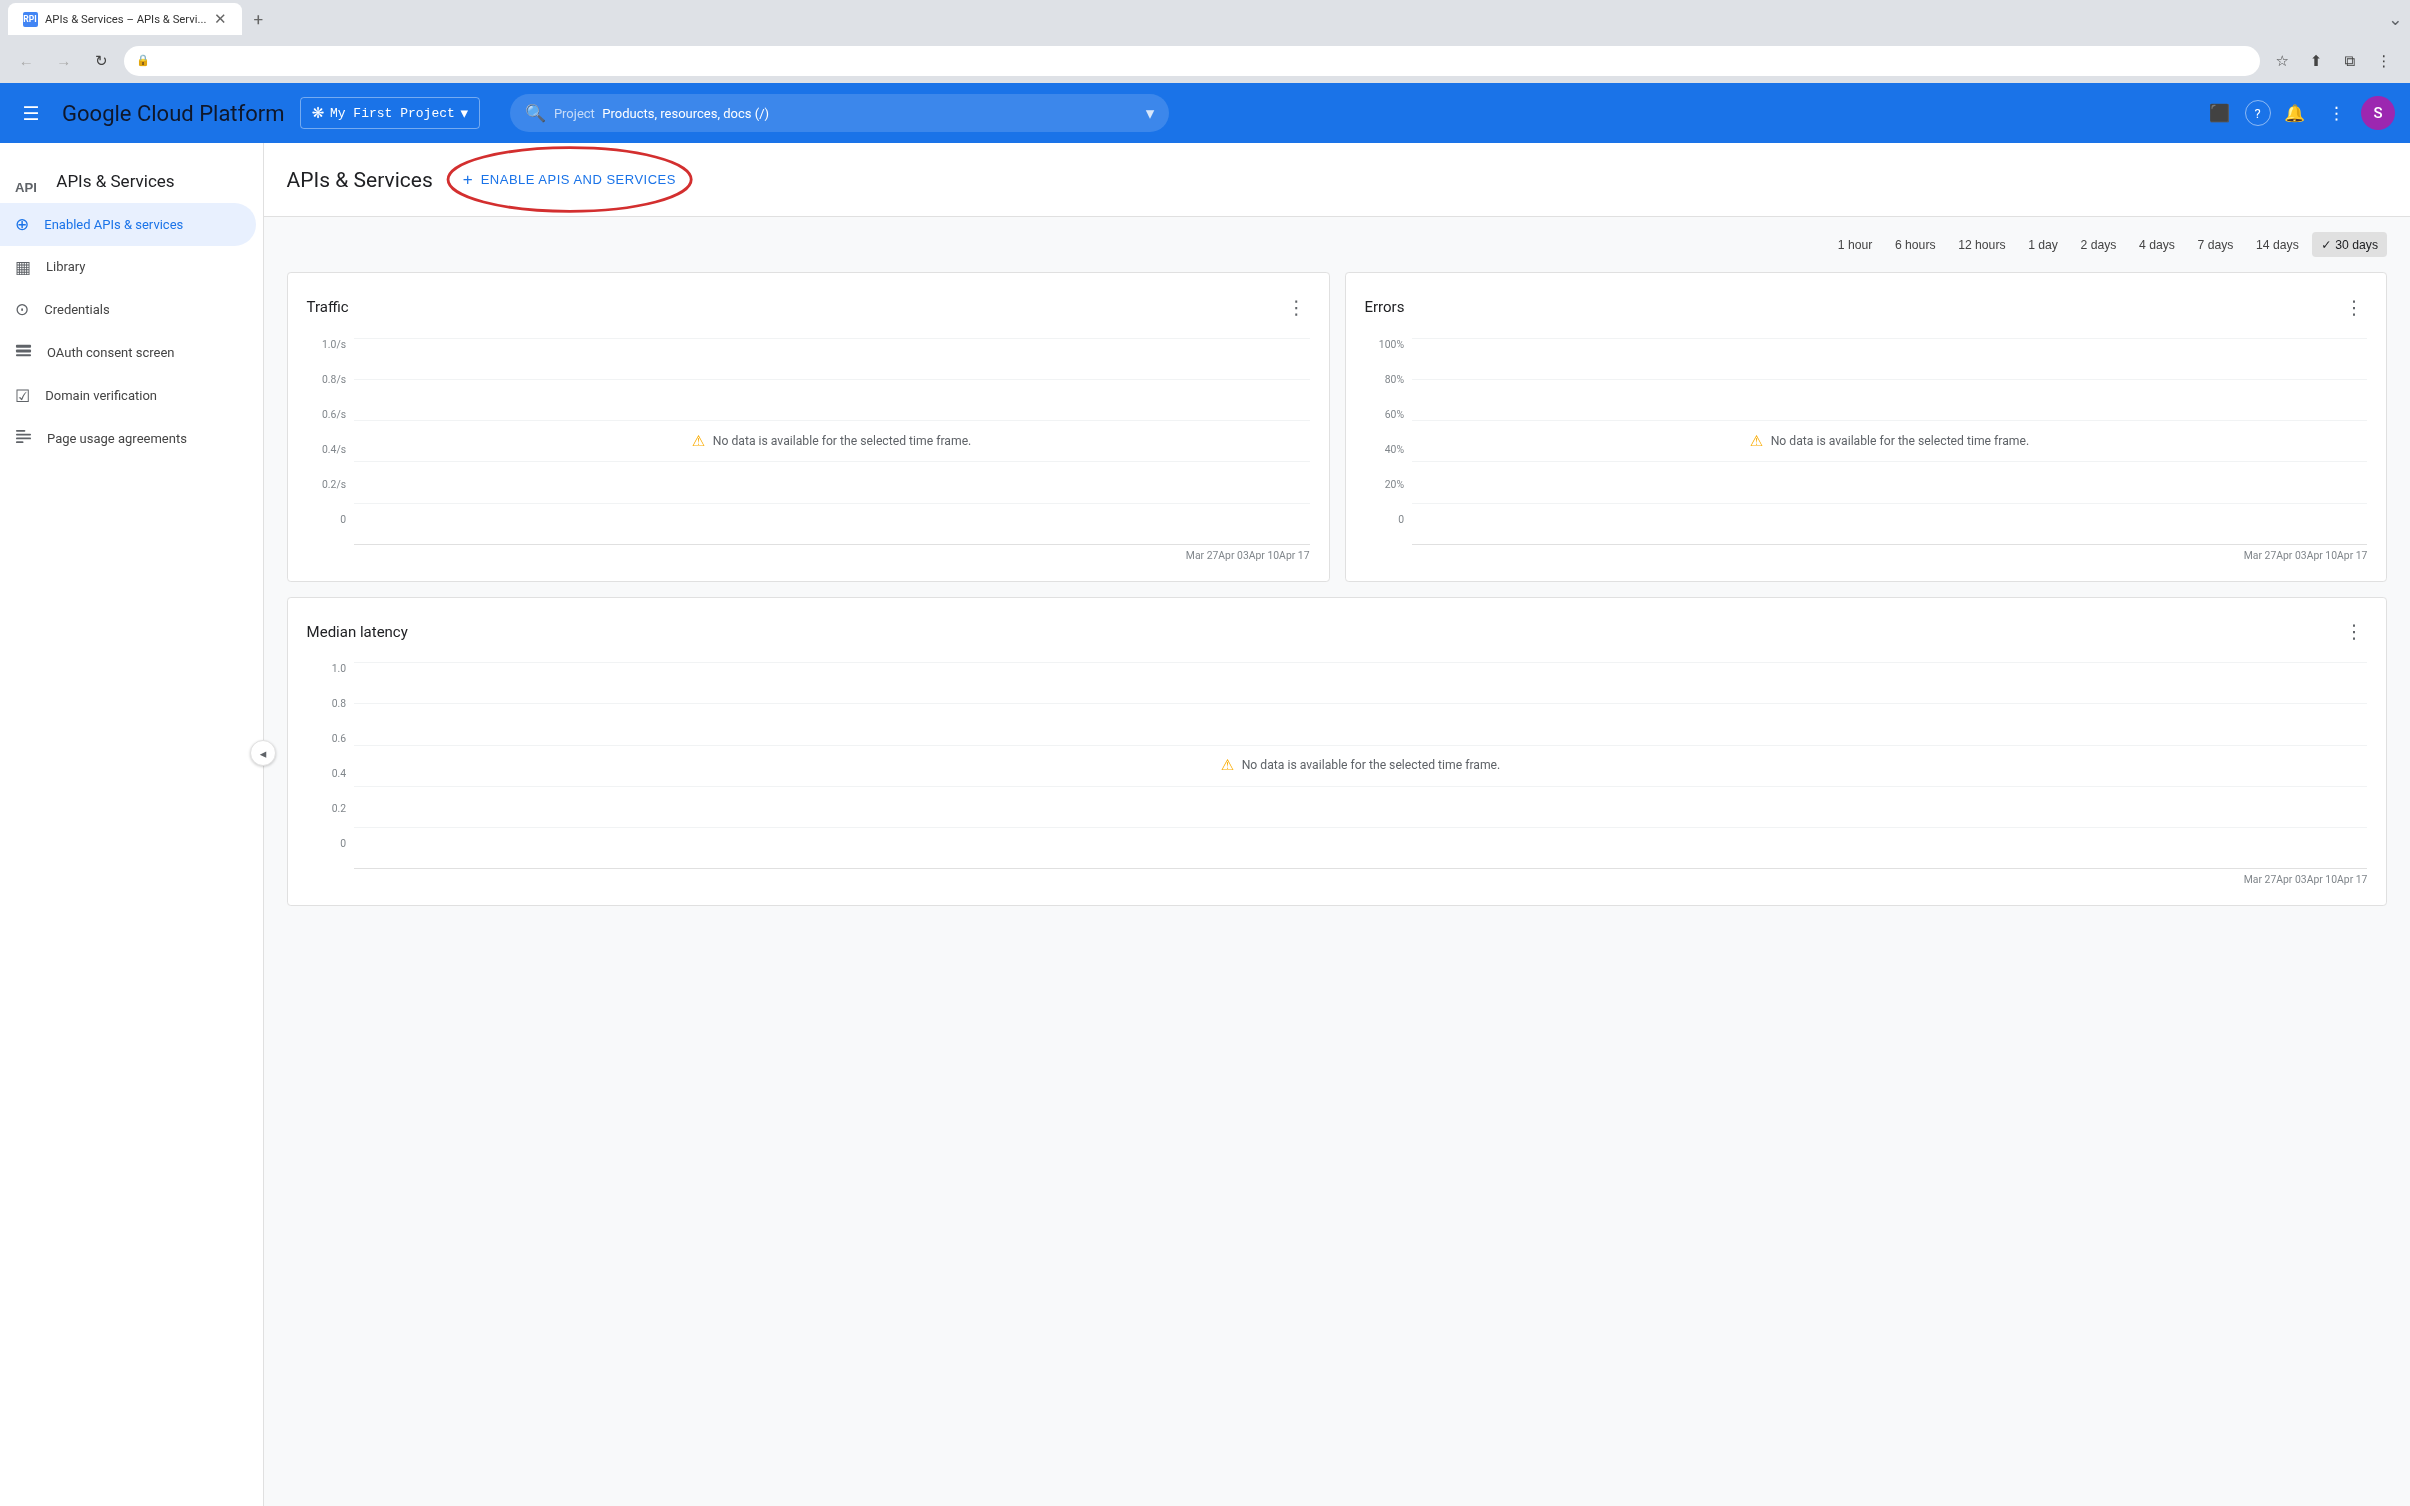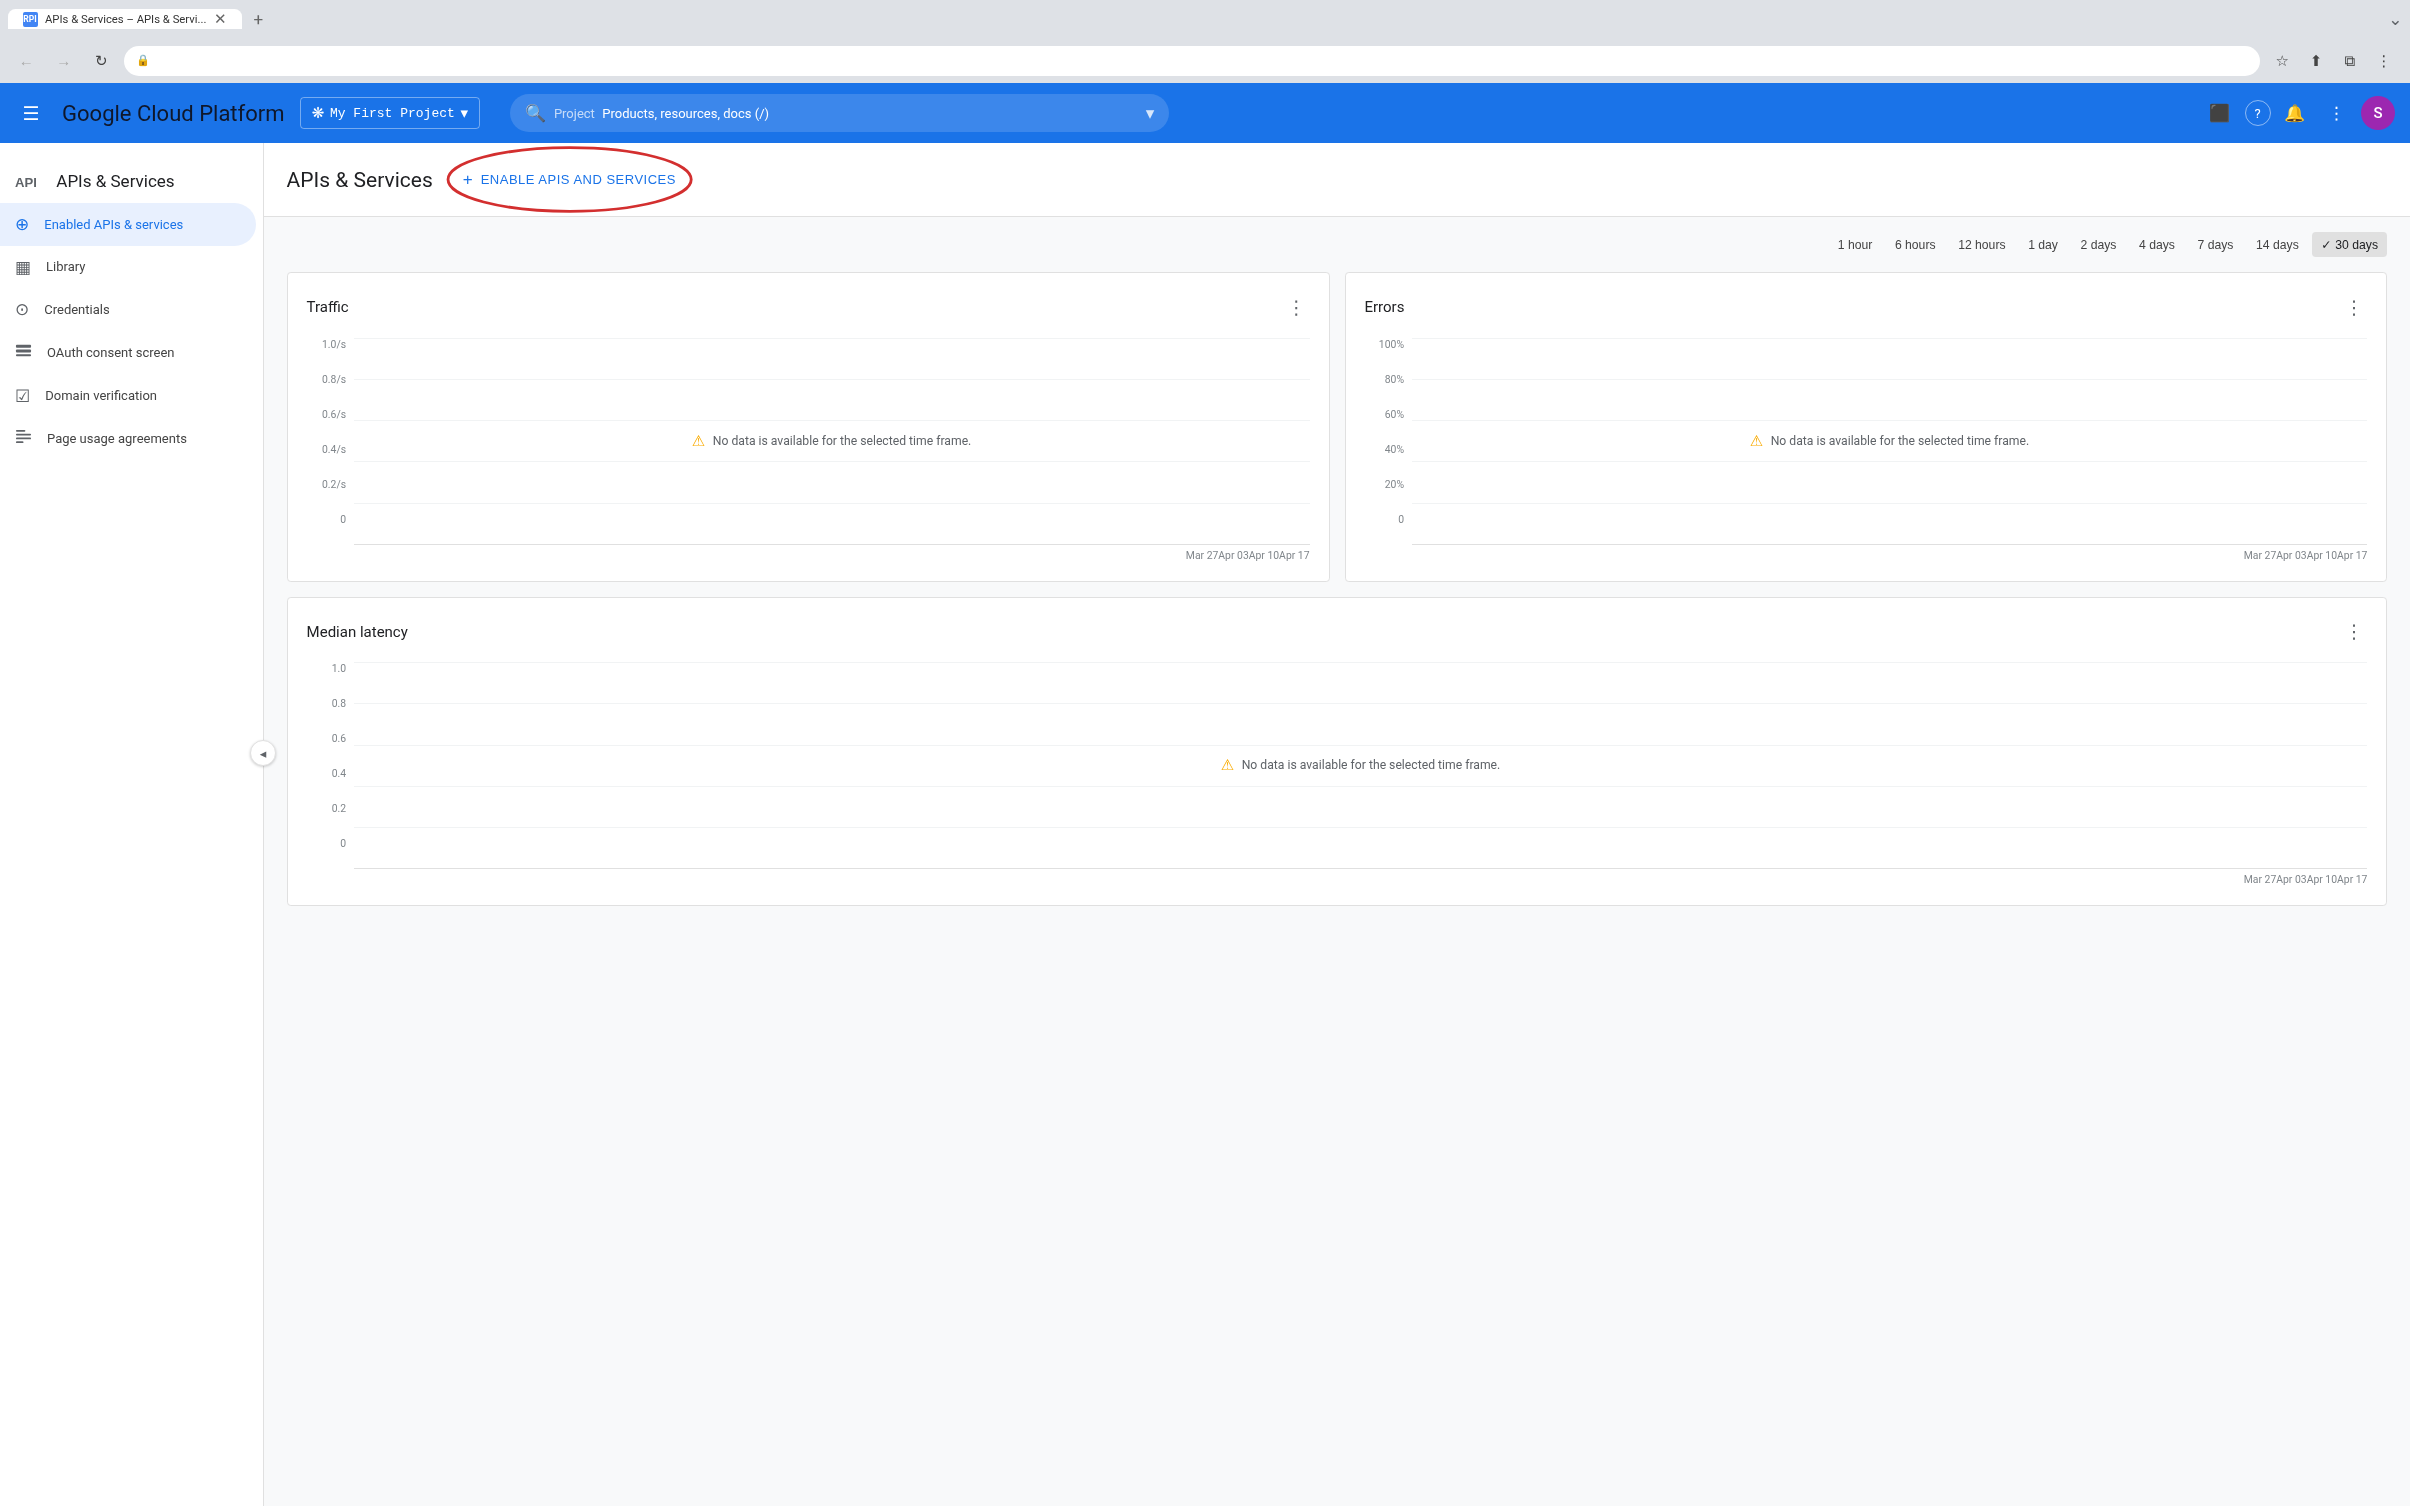"RPI" .tab { height: 20px -> 32px }
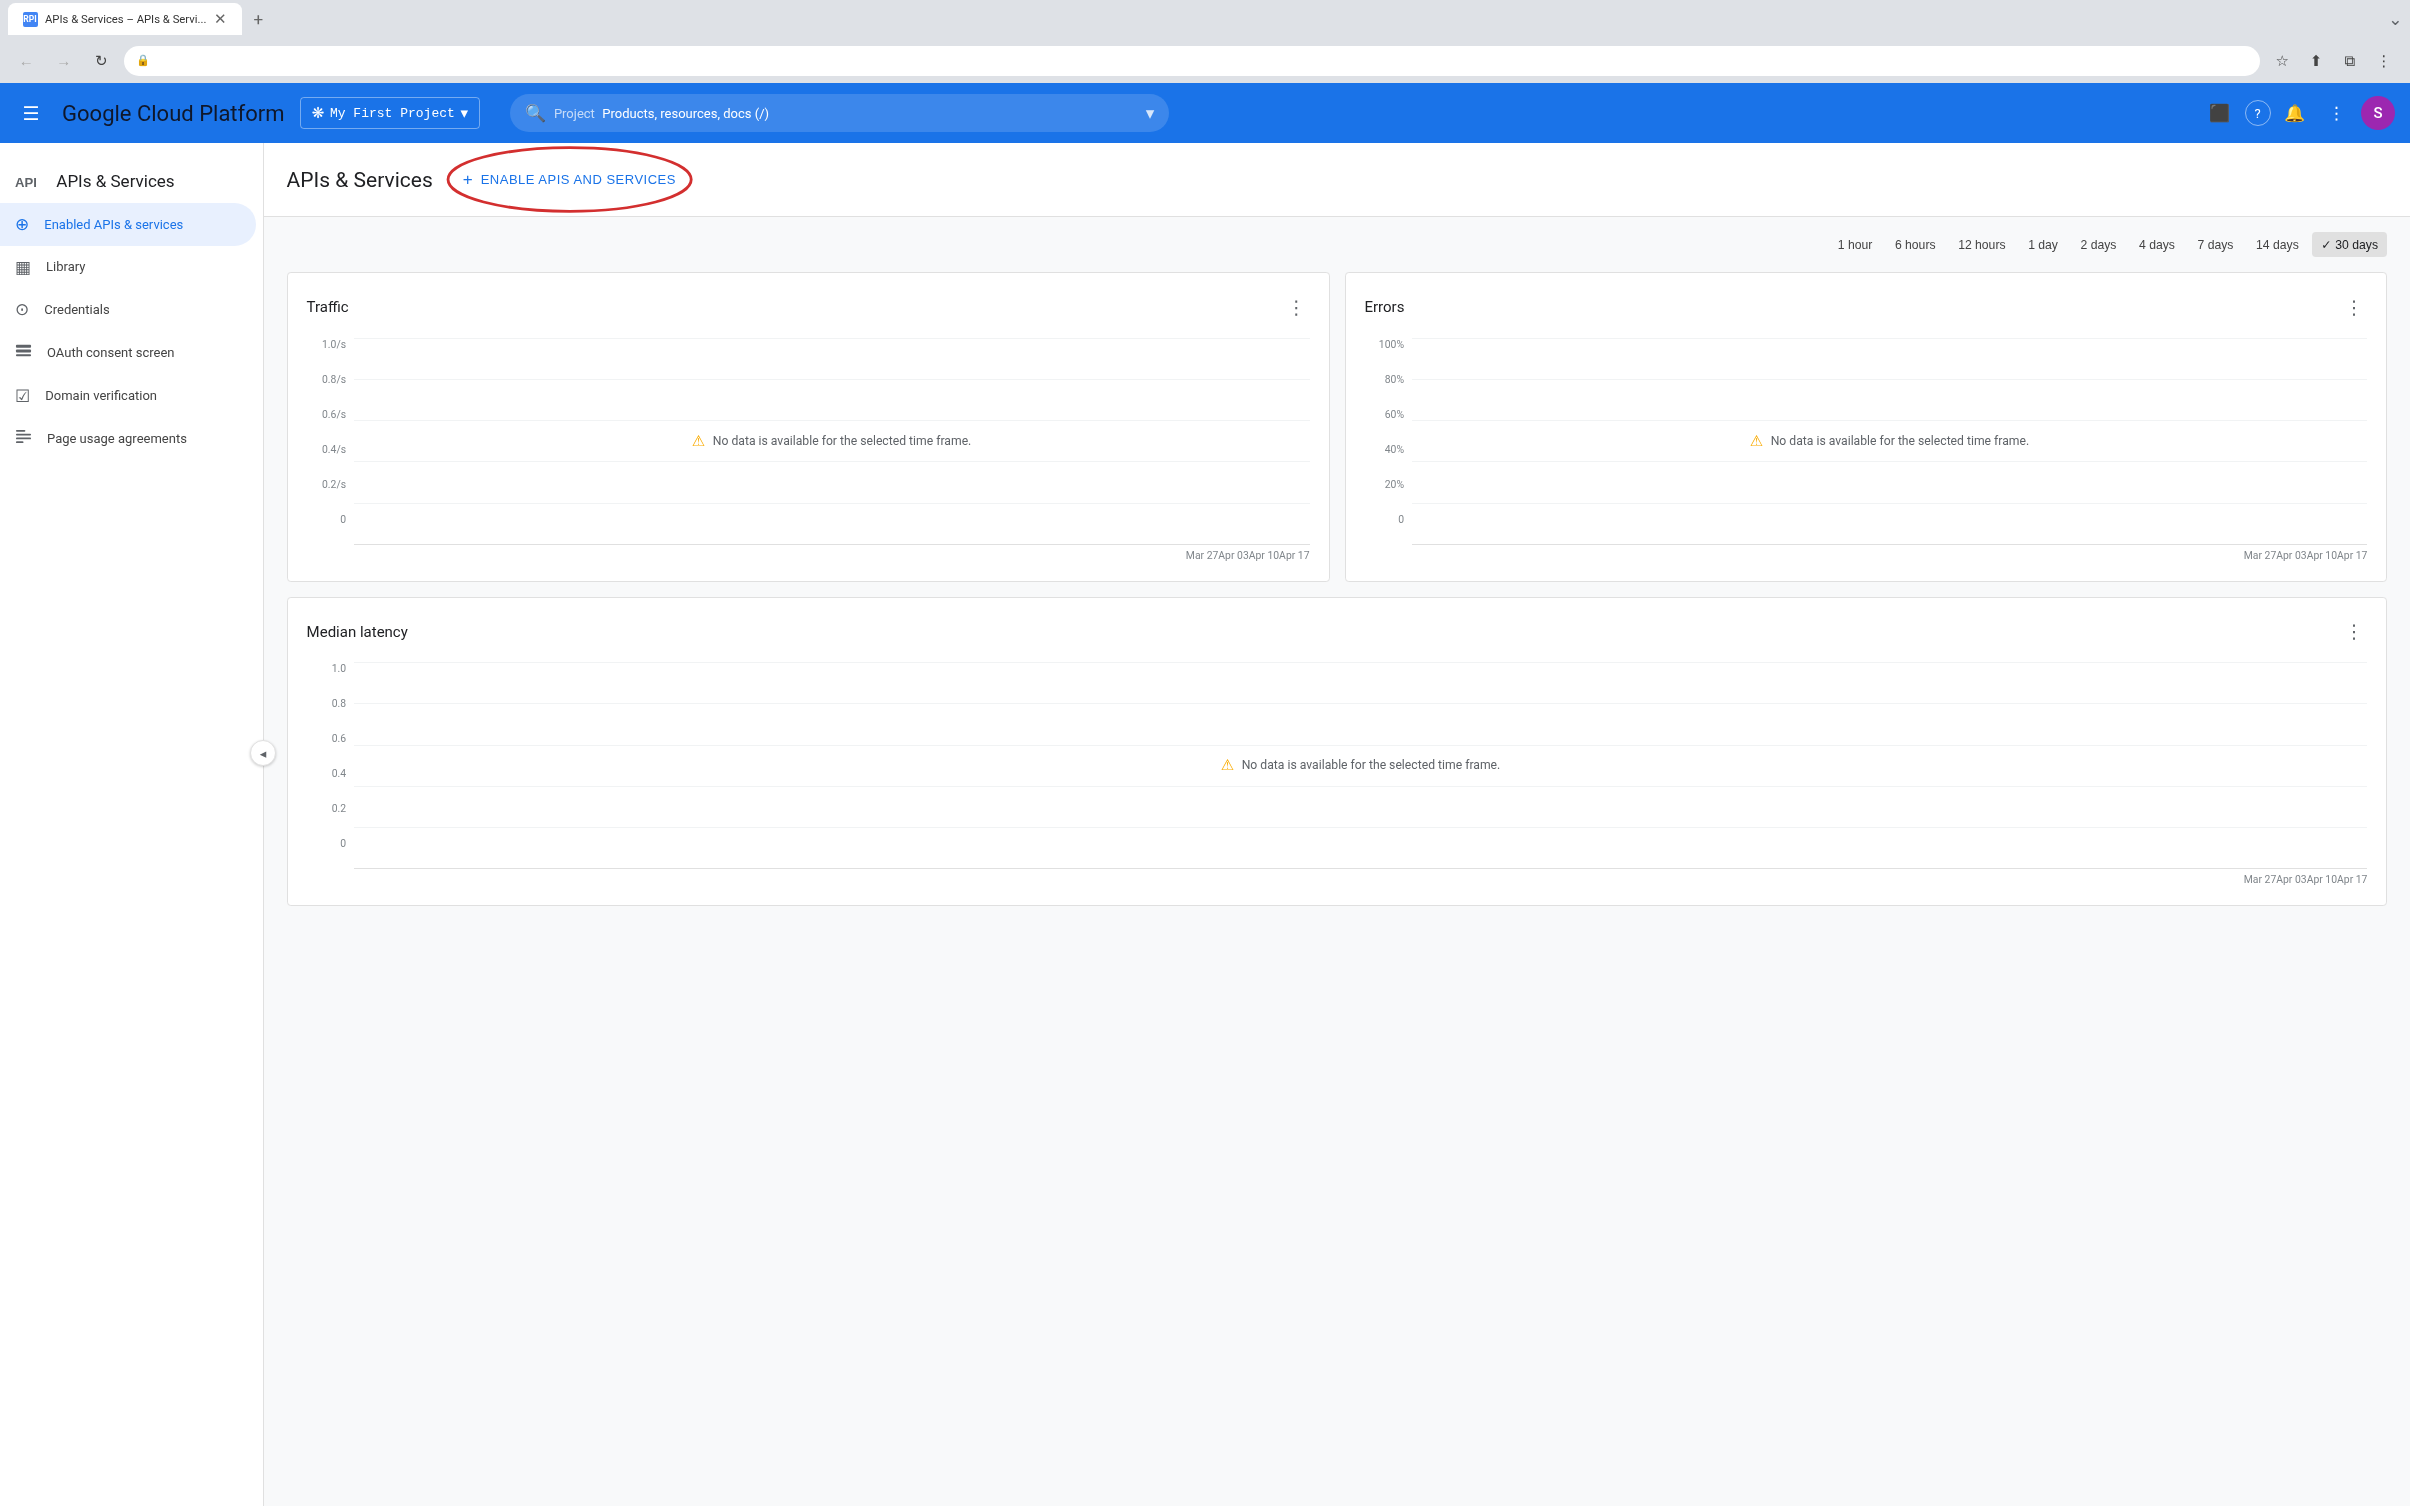"API" .api-icon { align-items: center -> flex-end }
